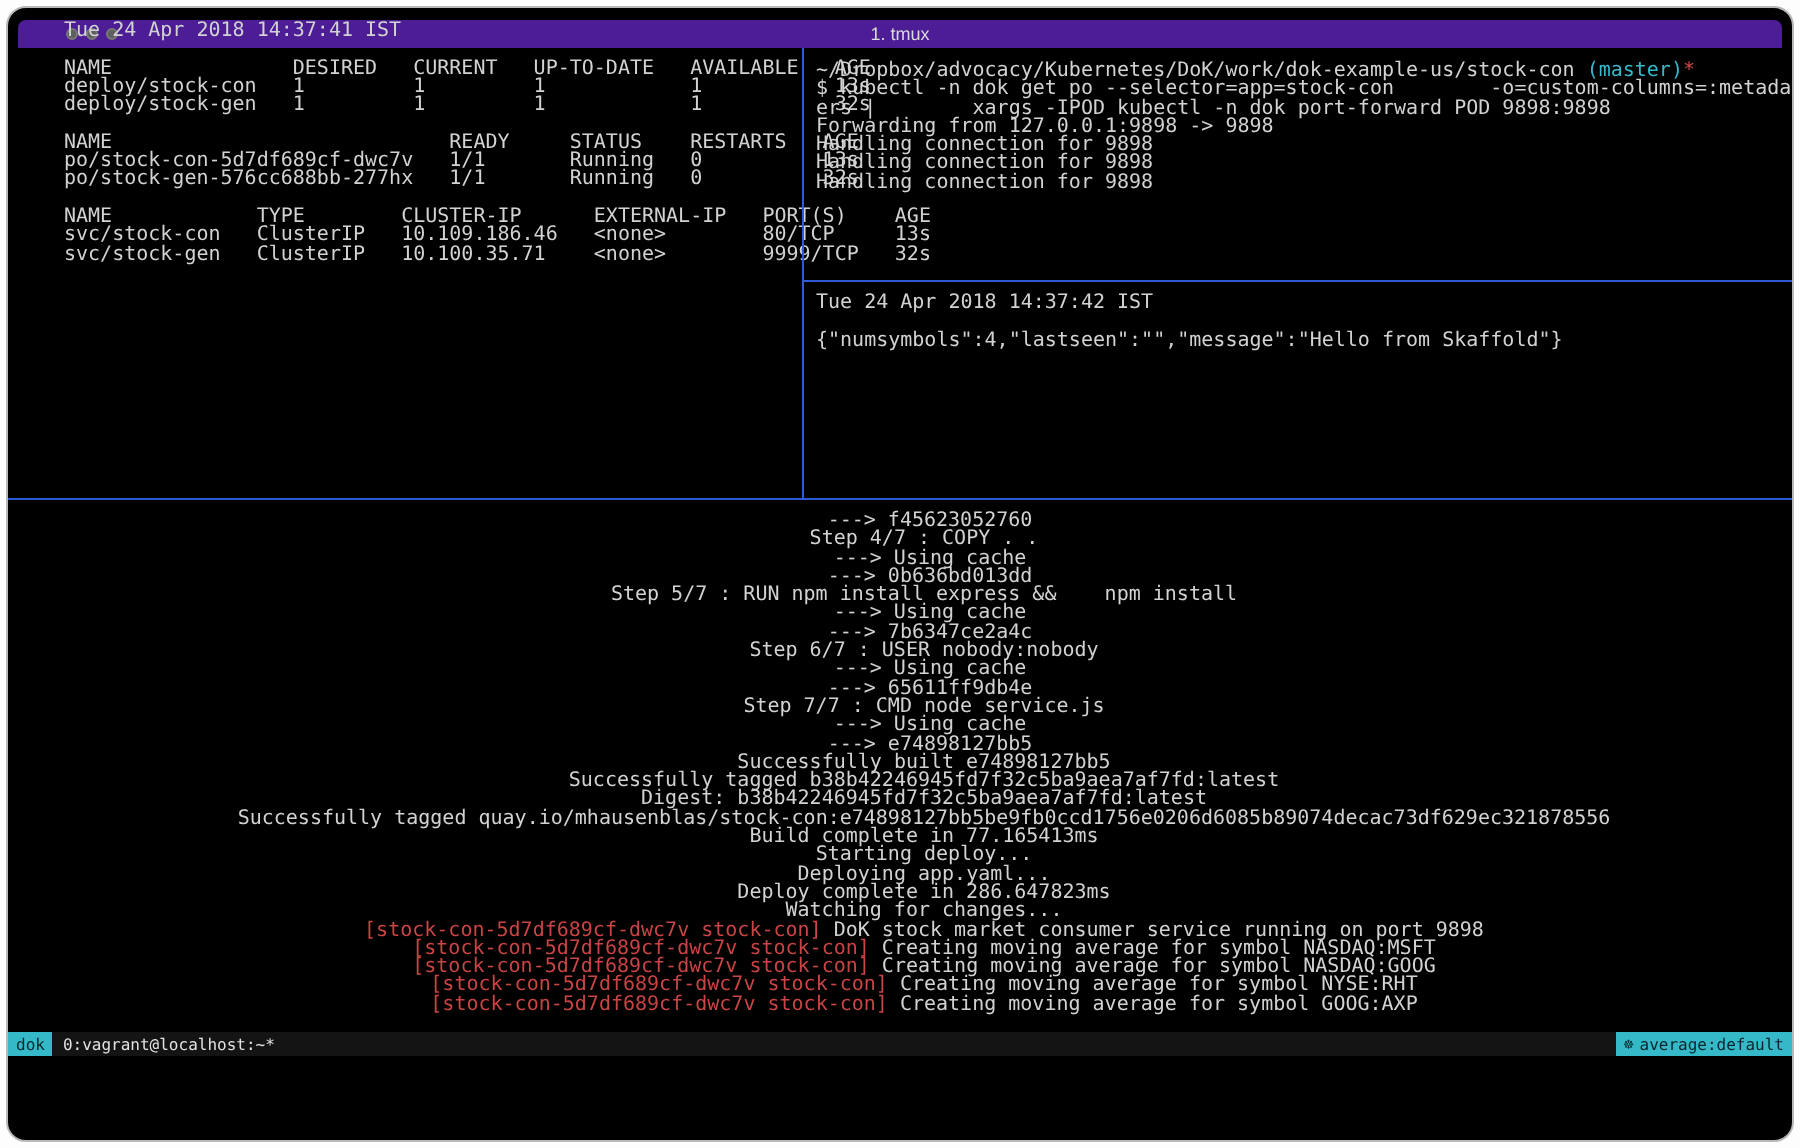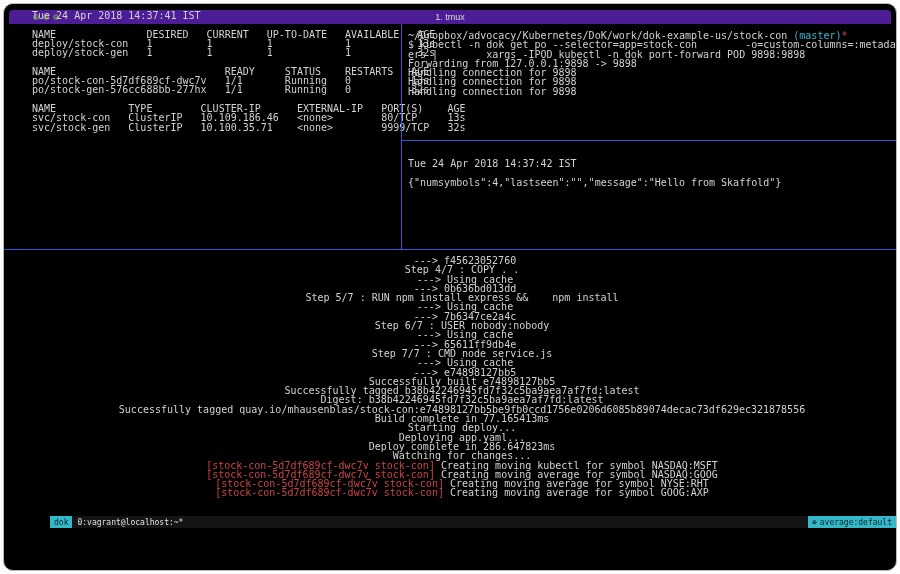"Tue 24 Apr 2018 14:37:42" .pane-rl { margin-top: 12px -> none }
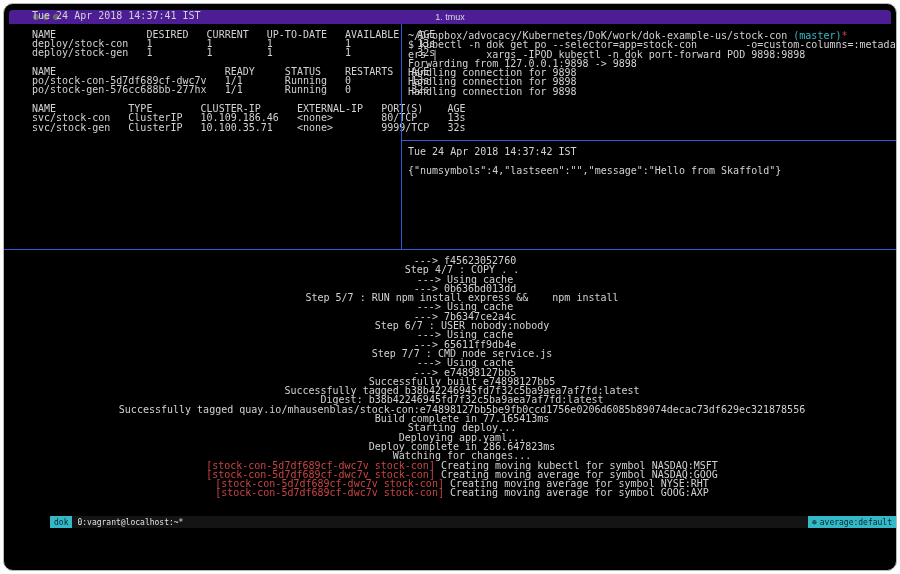"[stock-con-5d7df689cf-dwc7v stock-con] DoK stock" div.logline { html: none -> <div><span>[stock-con-5d7df689cf-dwc7v stock-con]</span><span> DoK stock market consumer service running on port 9898</span></div> }
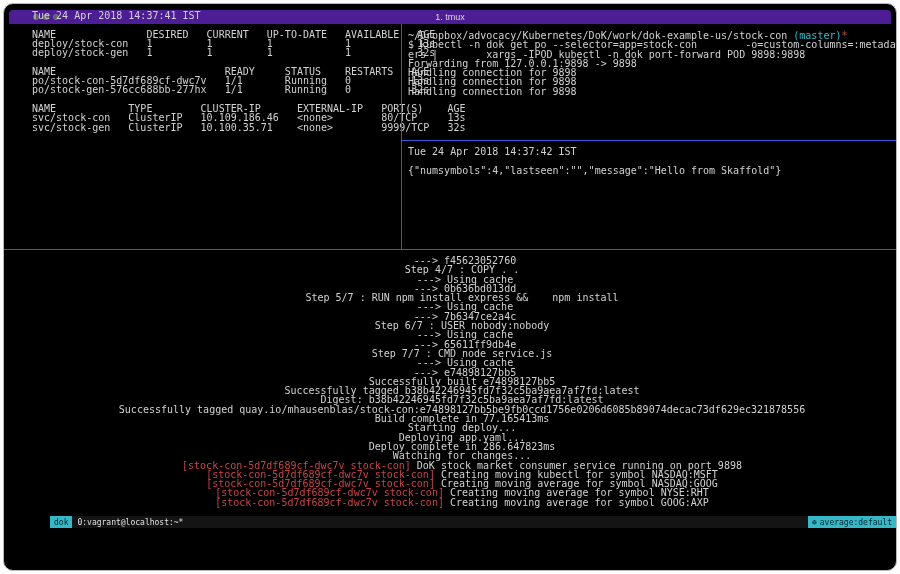"Creating moving kubectl for symbol" span { text: kubectl -> average }
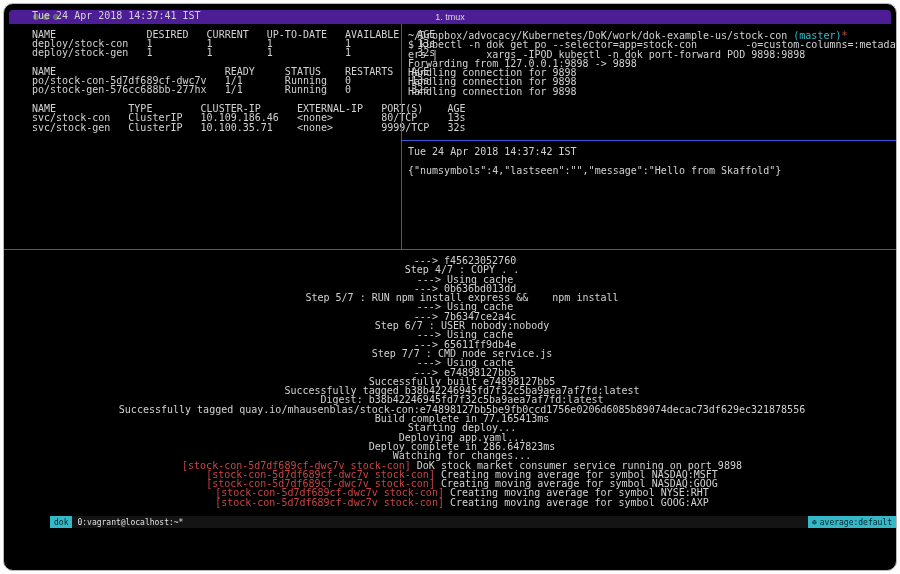"dok" .statusbar { margin-left: 46px -> none }
